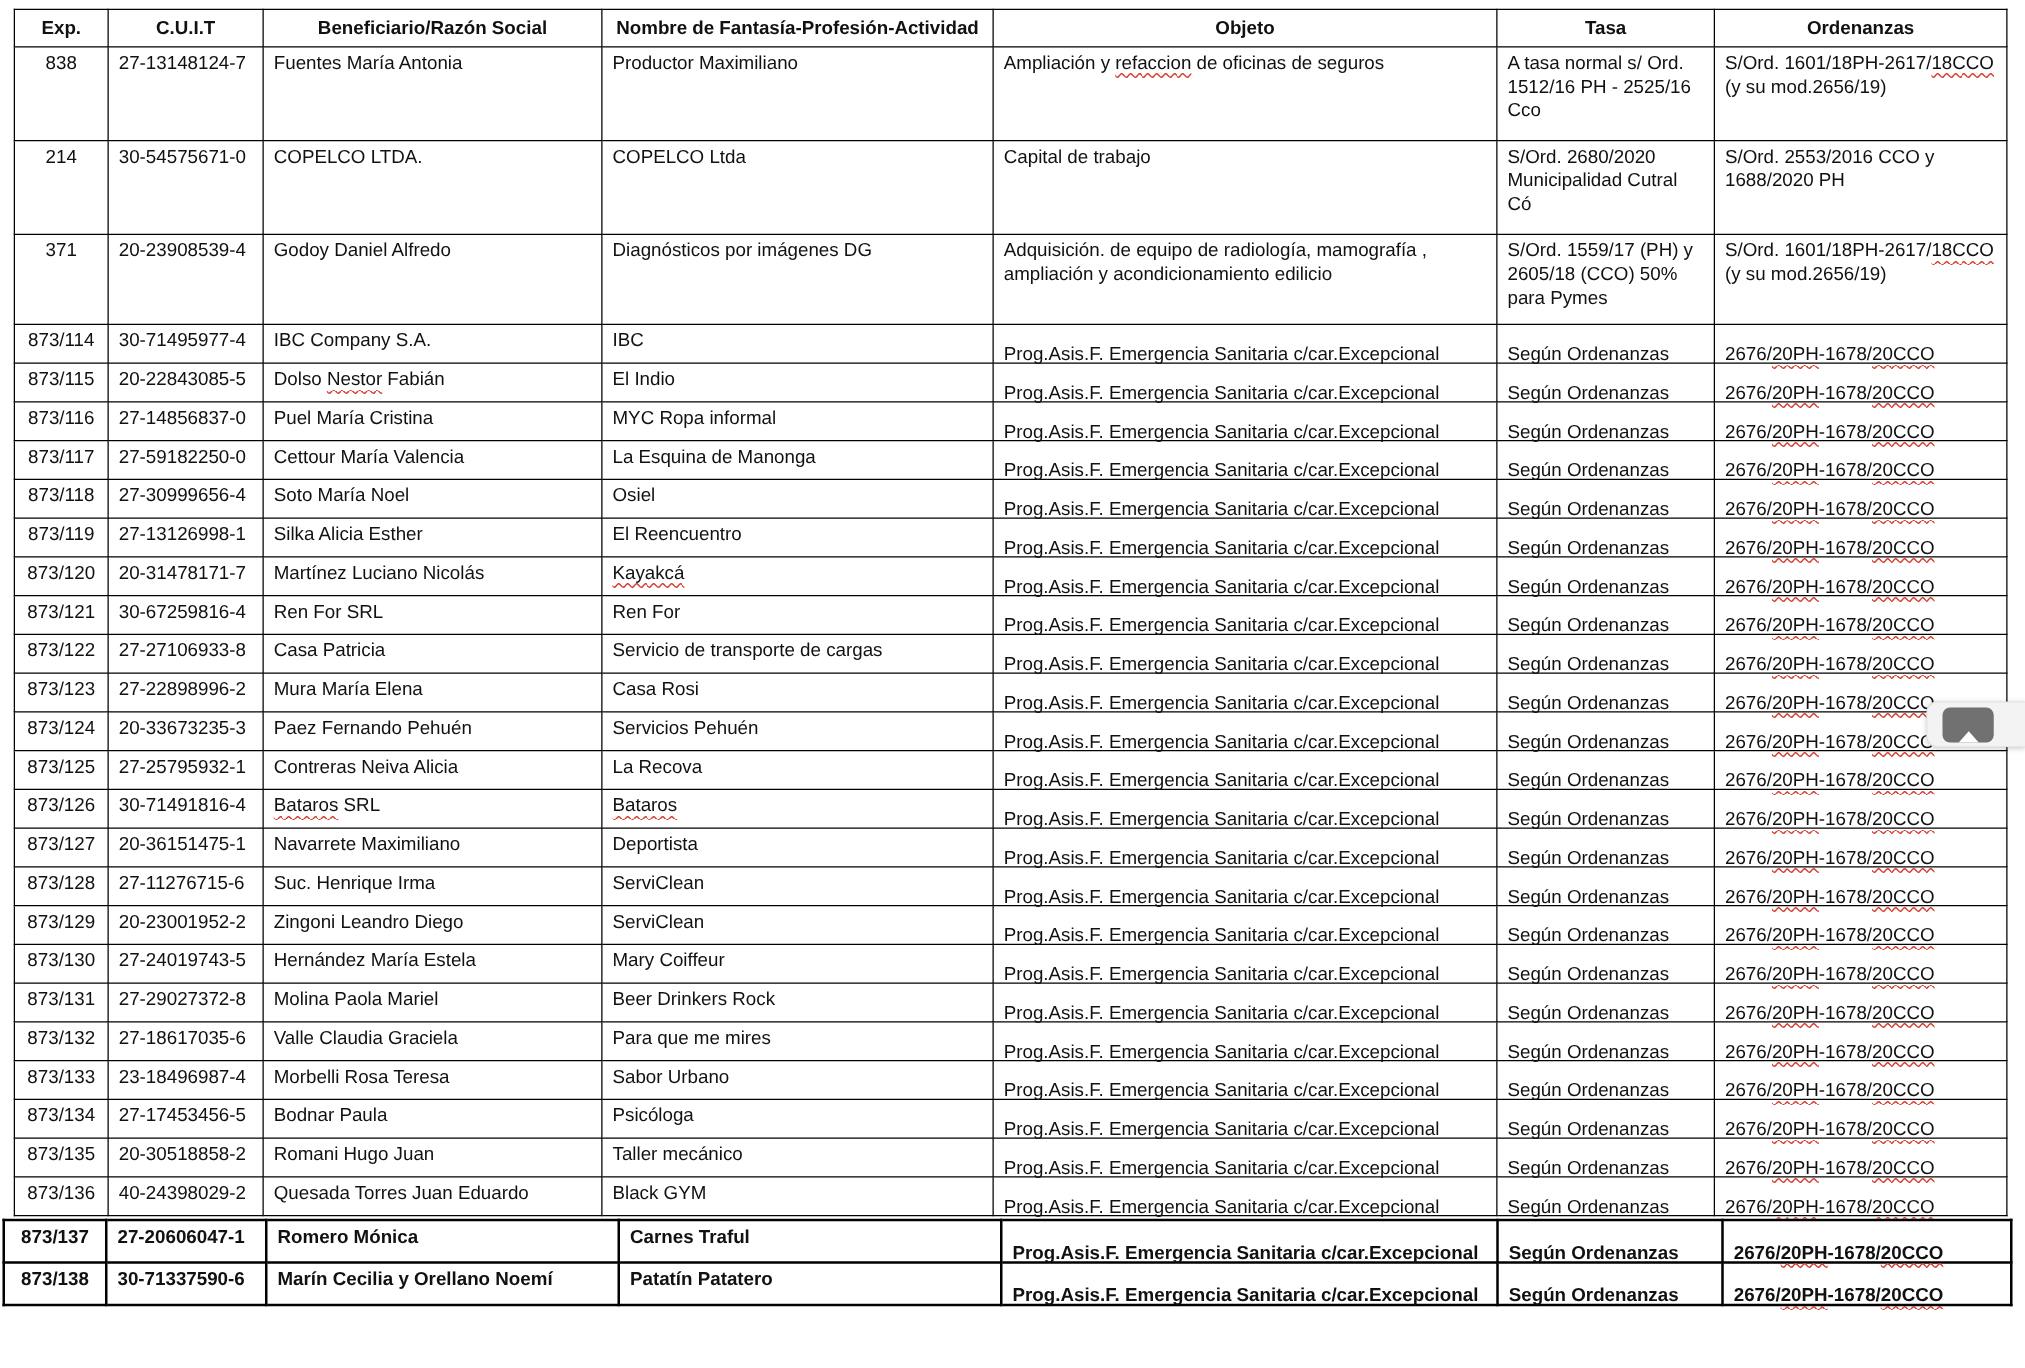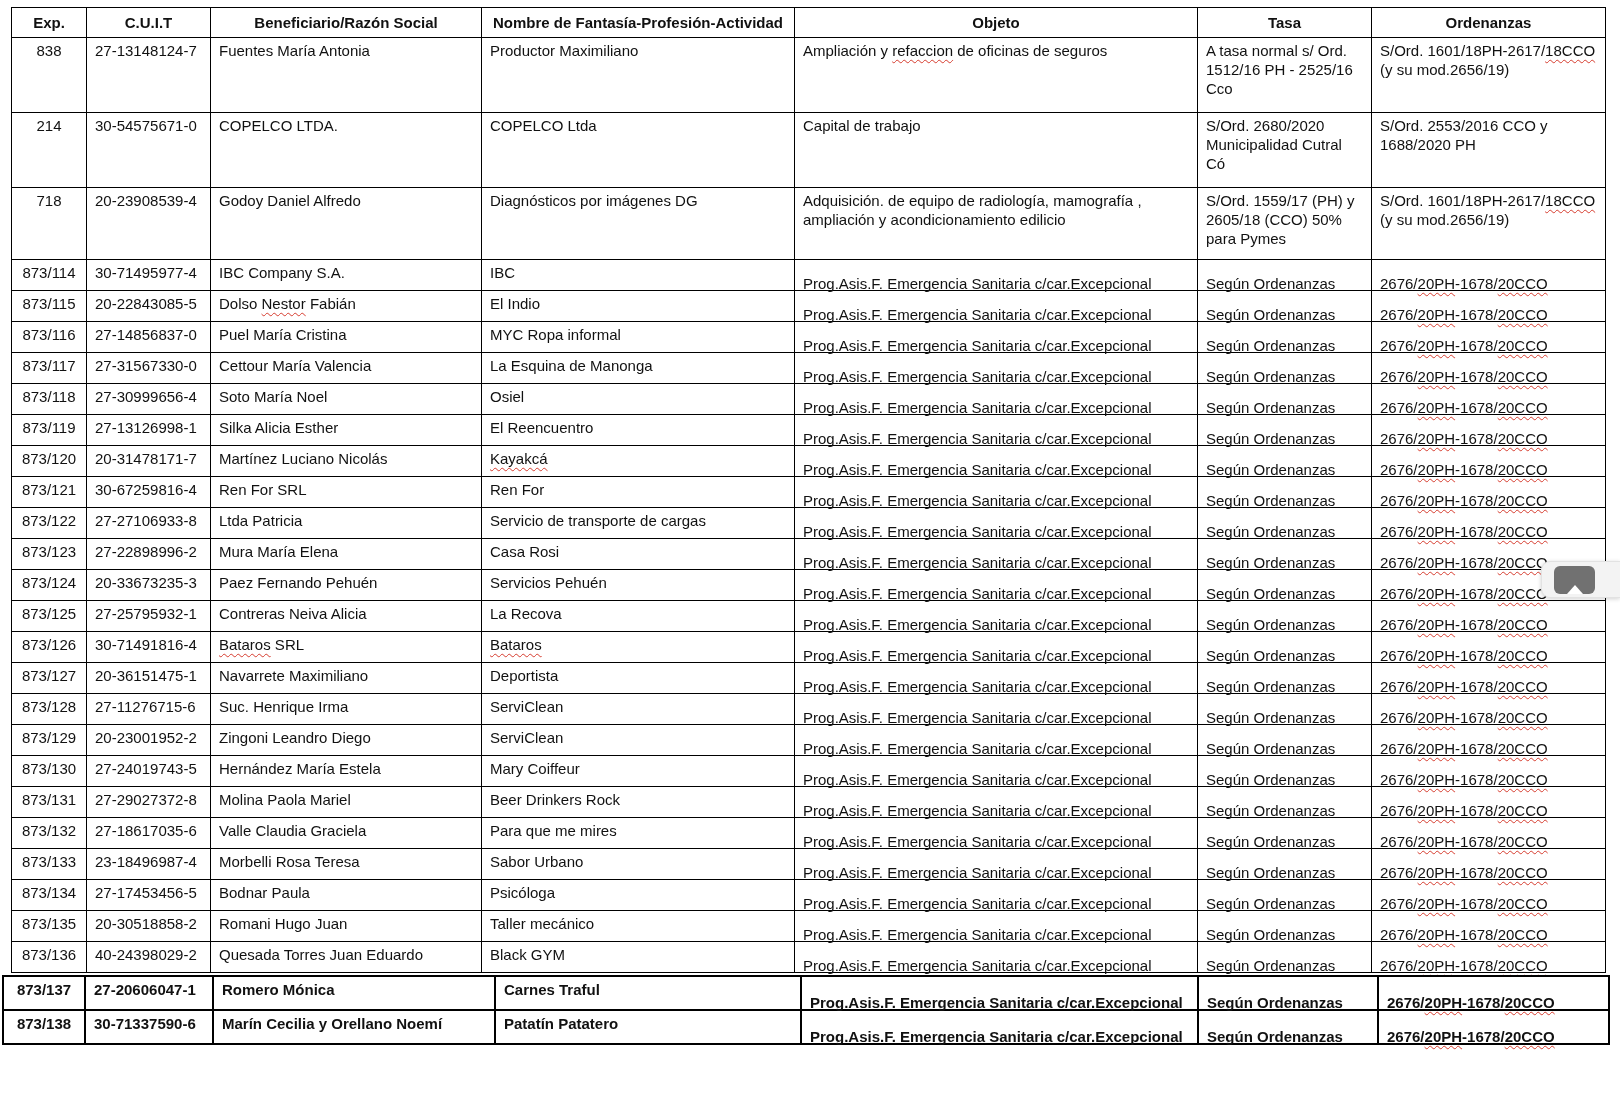"718" span.cw { text: 718 -> 371 }
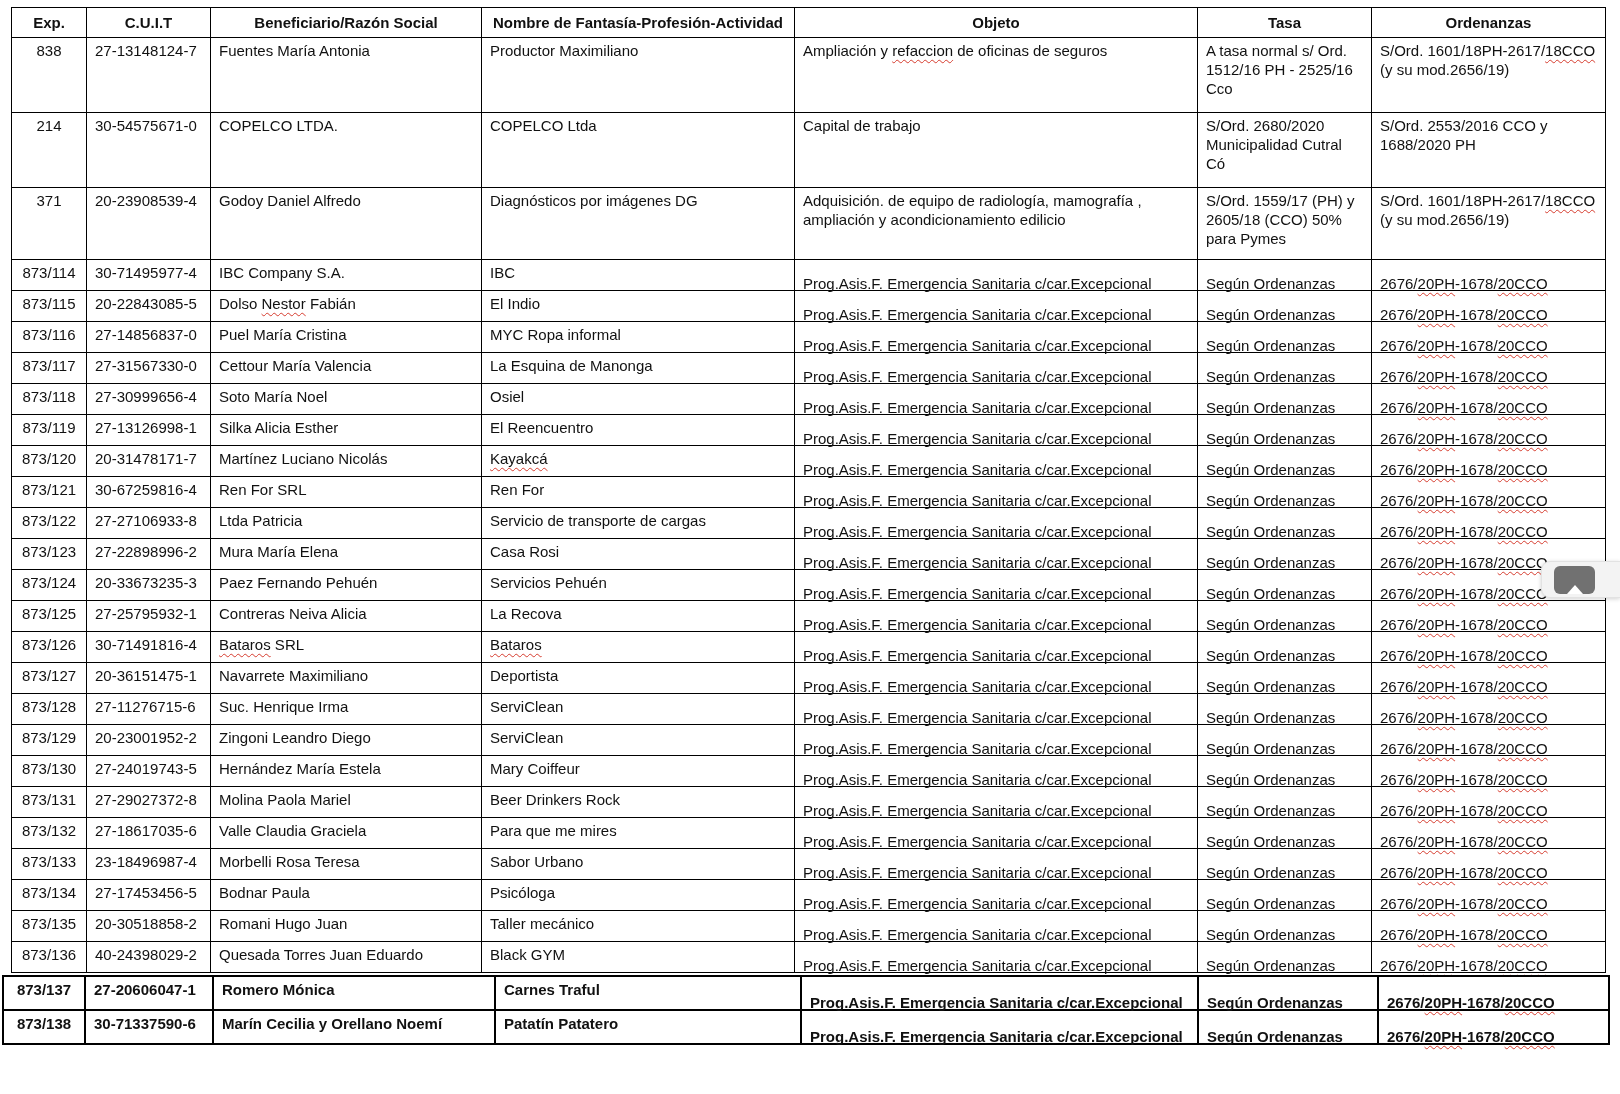"27-31567330-0" span.cw { text: 27-31567330-0 -> 27-59182250-0 }
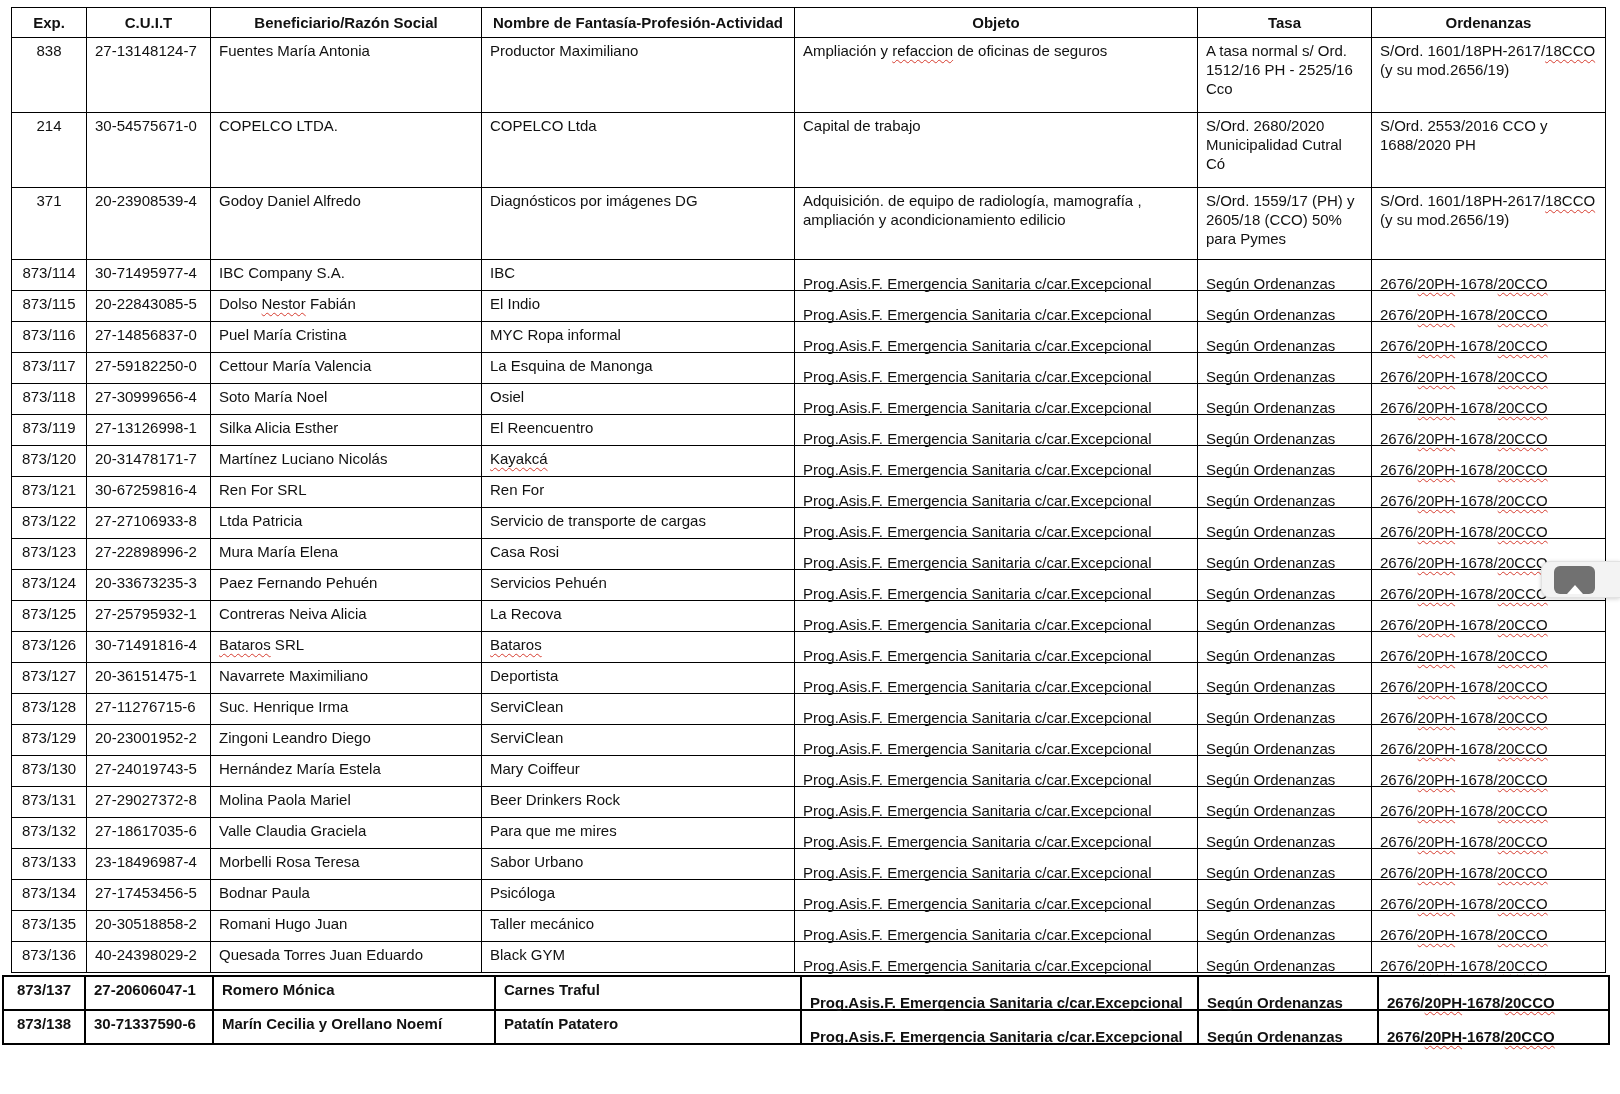"Ltda Patricia" span.cw { text: Ltda -> Casa }
